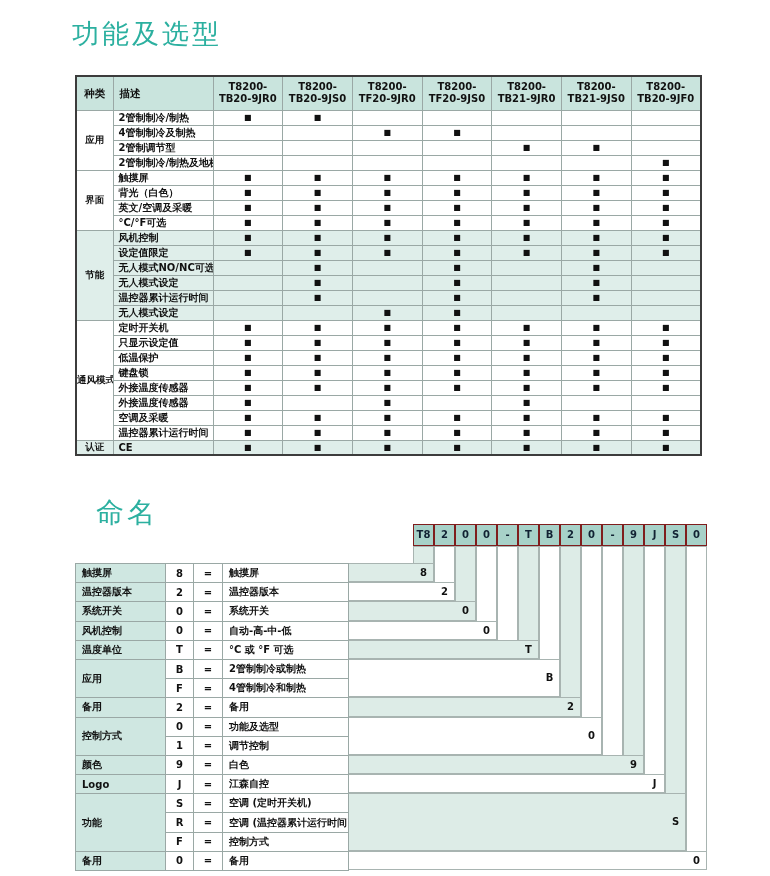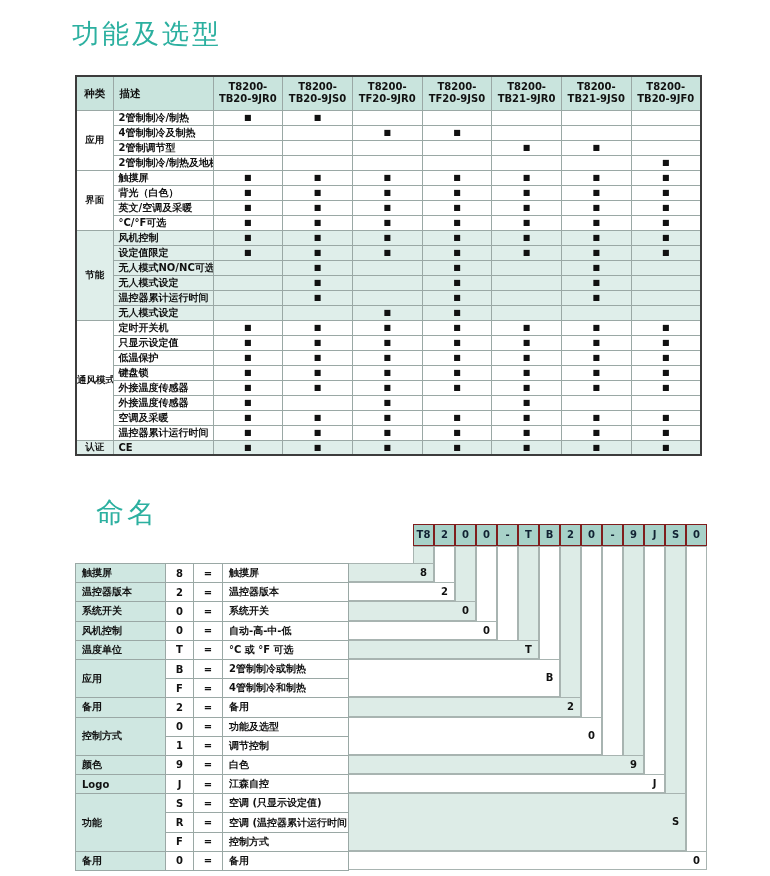"空调 (只显示设定值)" td.ndesc { text: 只显示设定值 -> 定时开关机 }
